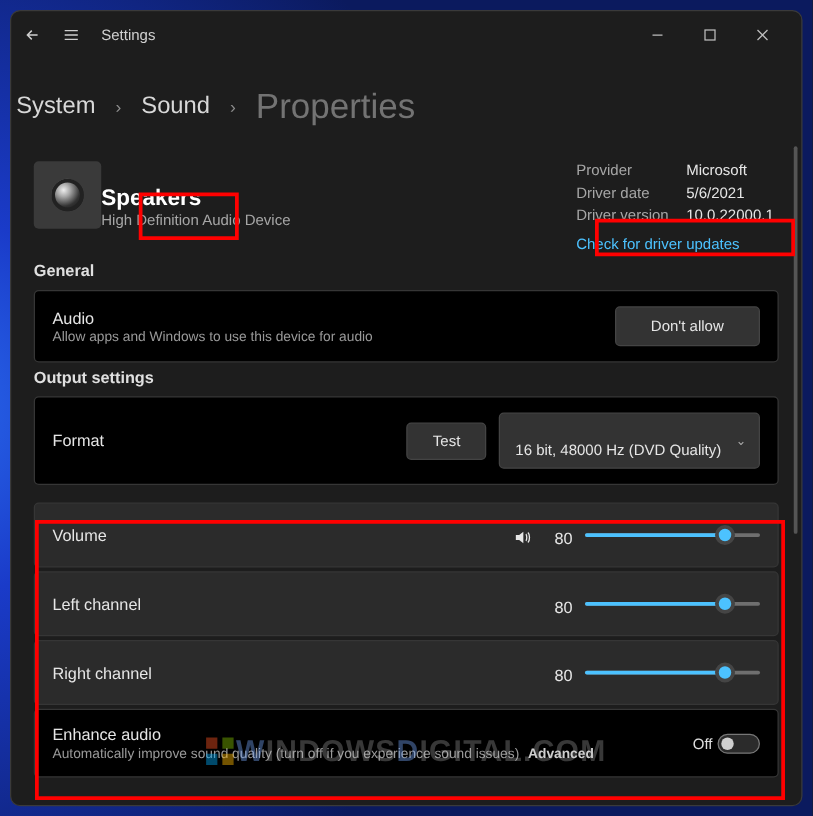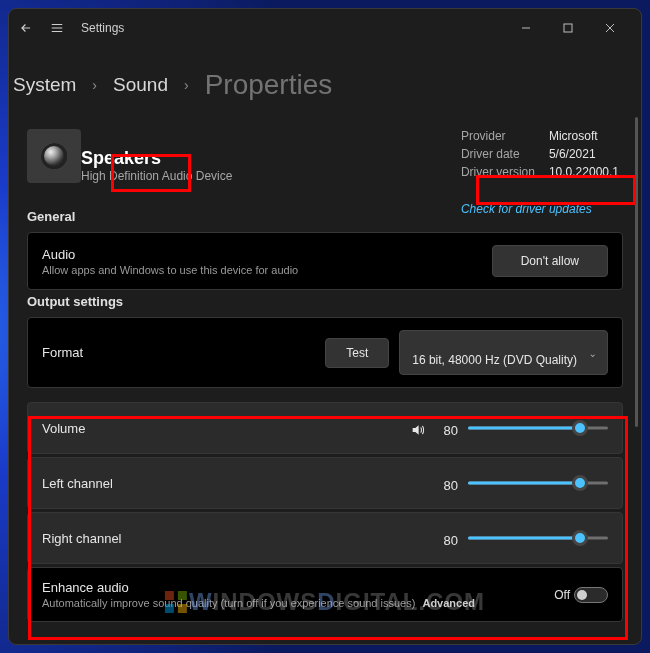"Check for driver updates" .driver-block .check { font-style: italic -> none; margin-top: 19px -> 5px }
